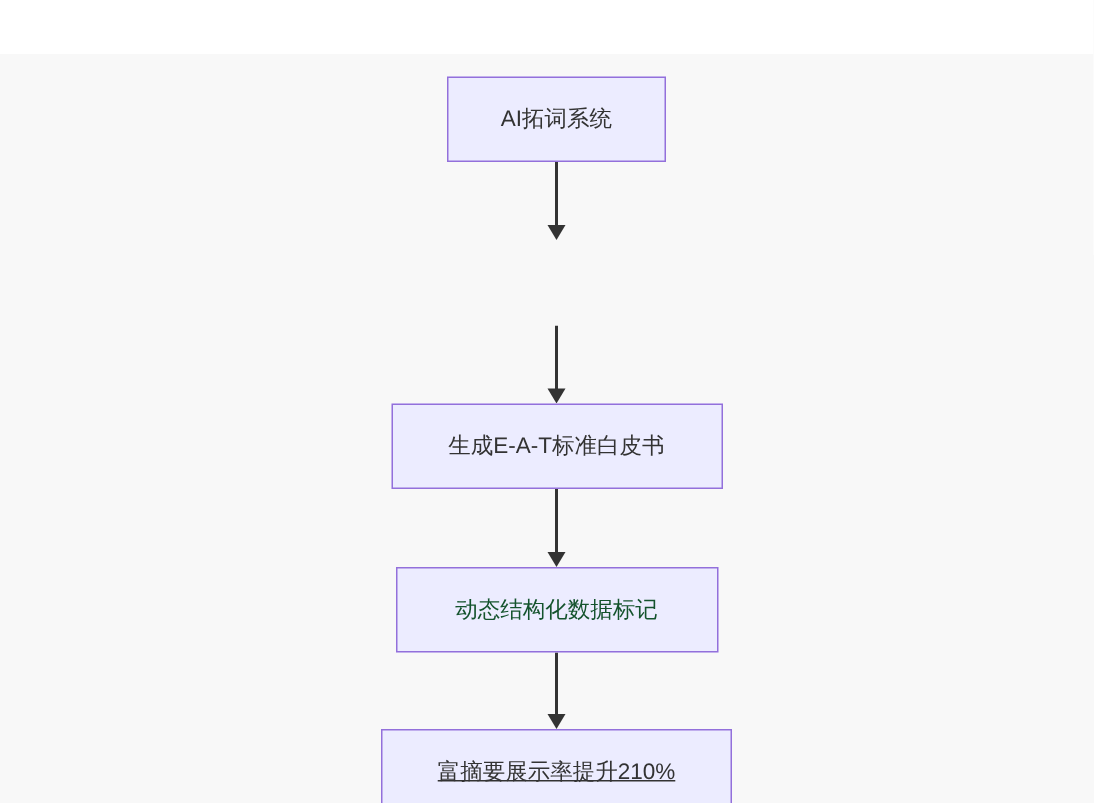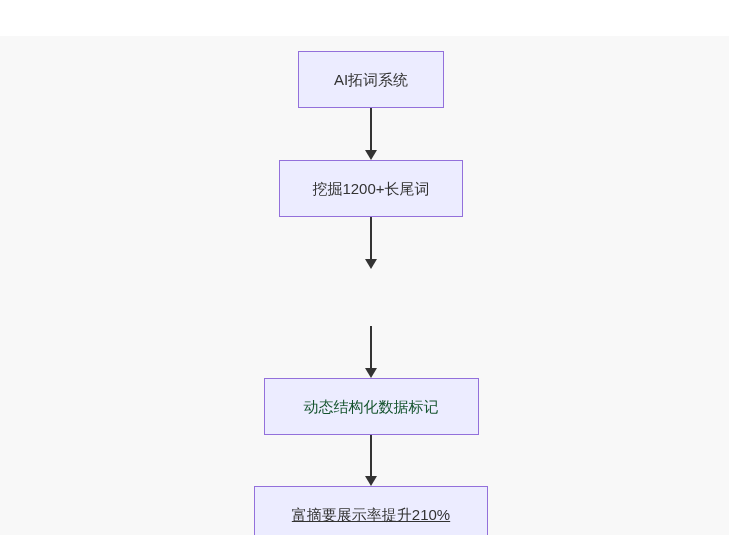"挖掘1200+长尾词" div.node { html: <div> <span>挖掘1200+长尾词</span> </div> -> none }
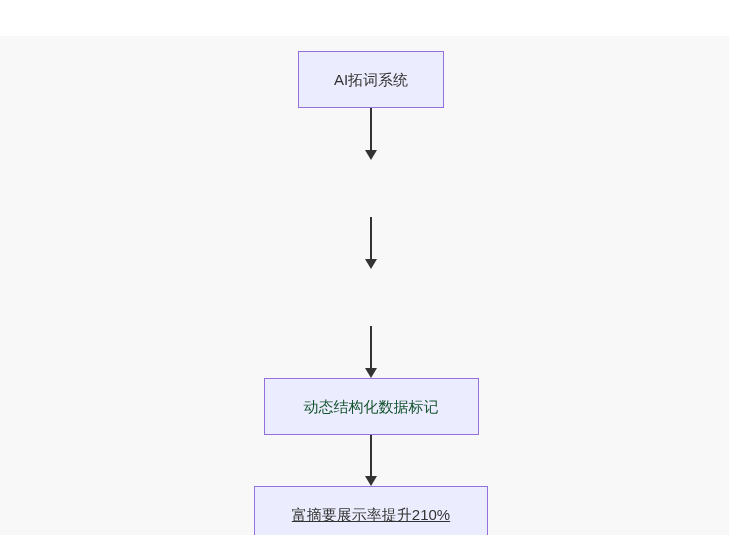"生成E-A-T标准白皮书" div.node { html: none -> <div> <span>生成E-A-T标准白皮书</span> </div> }
